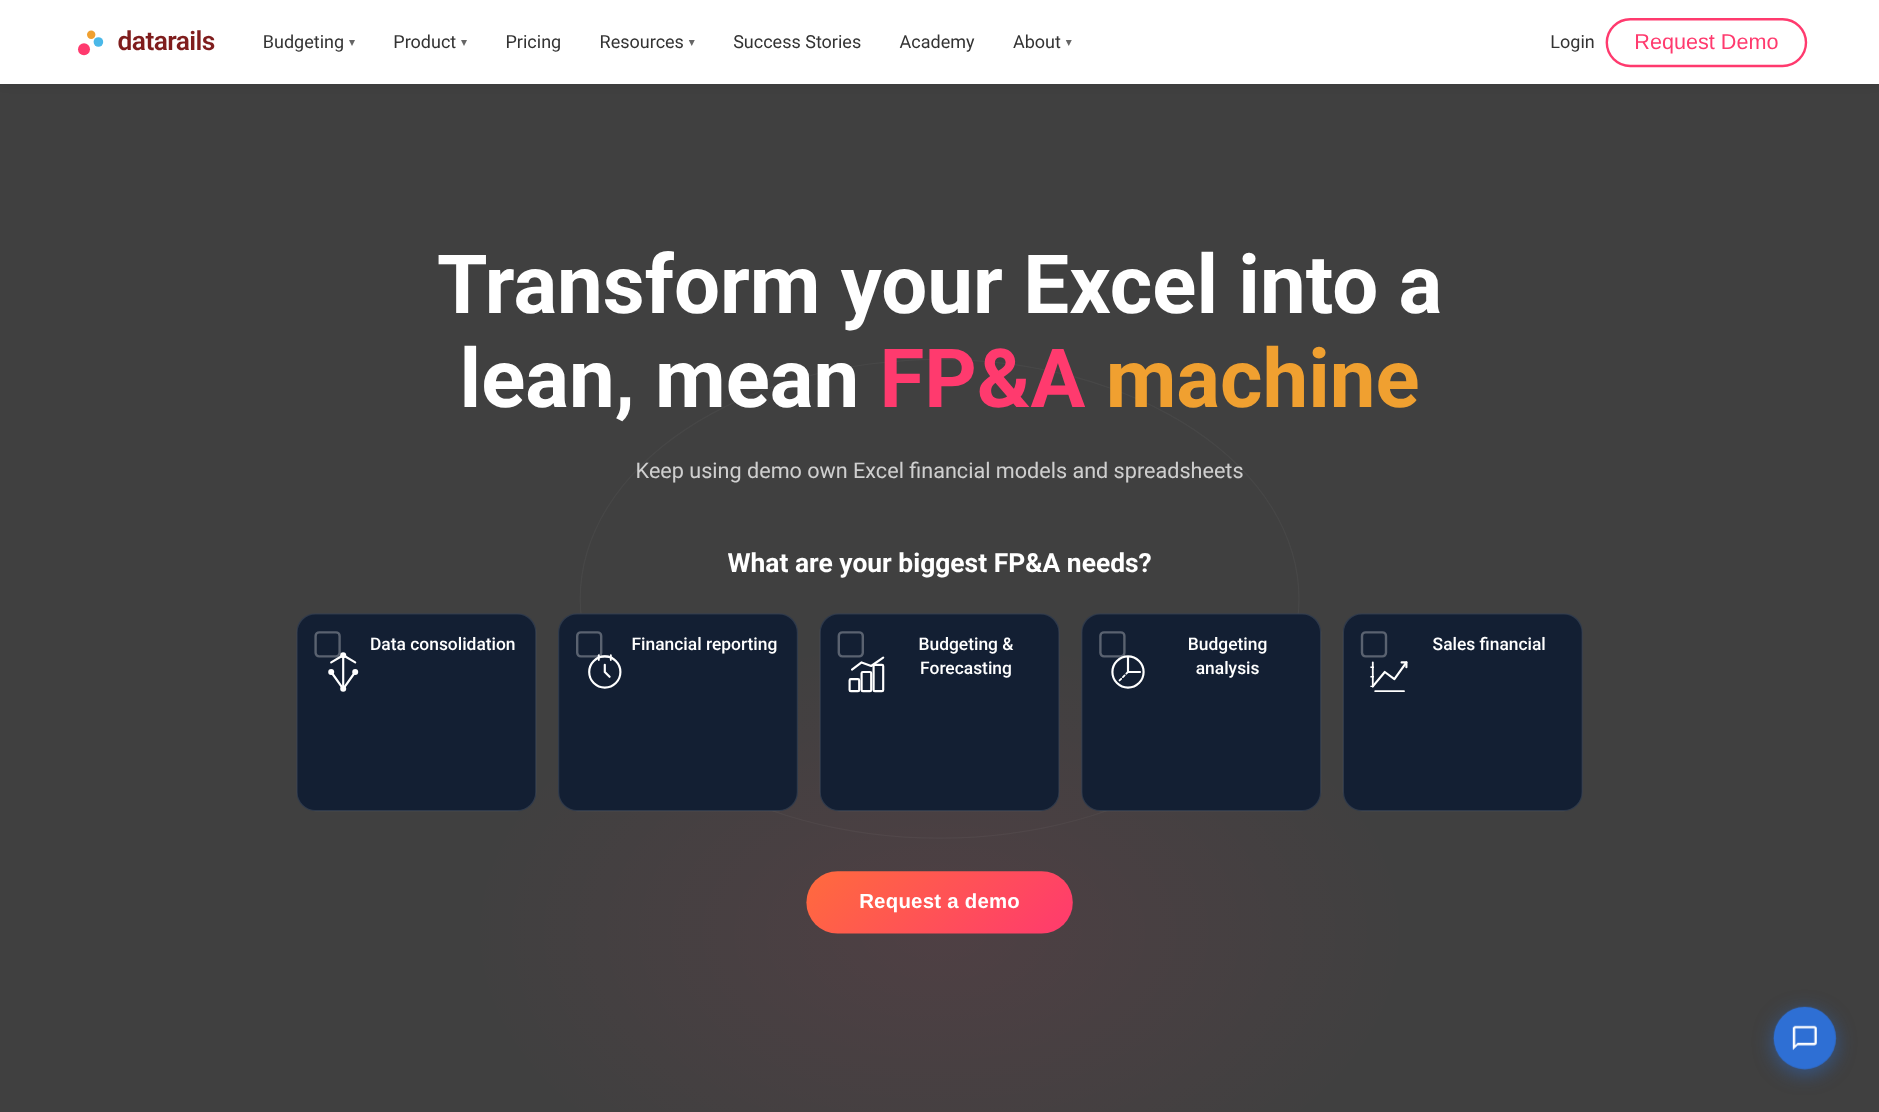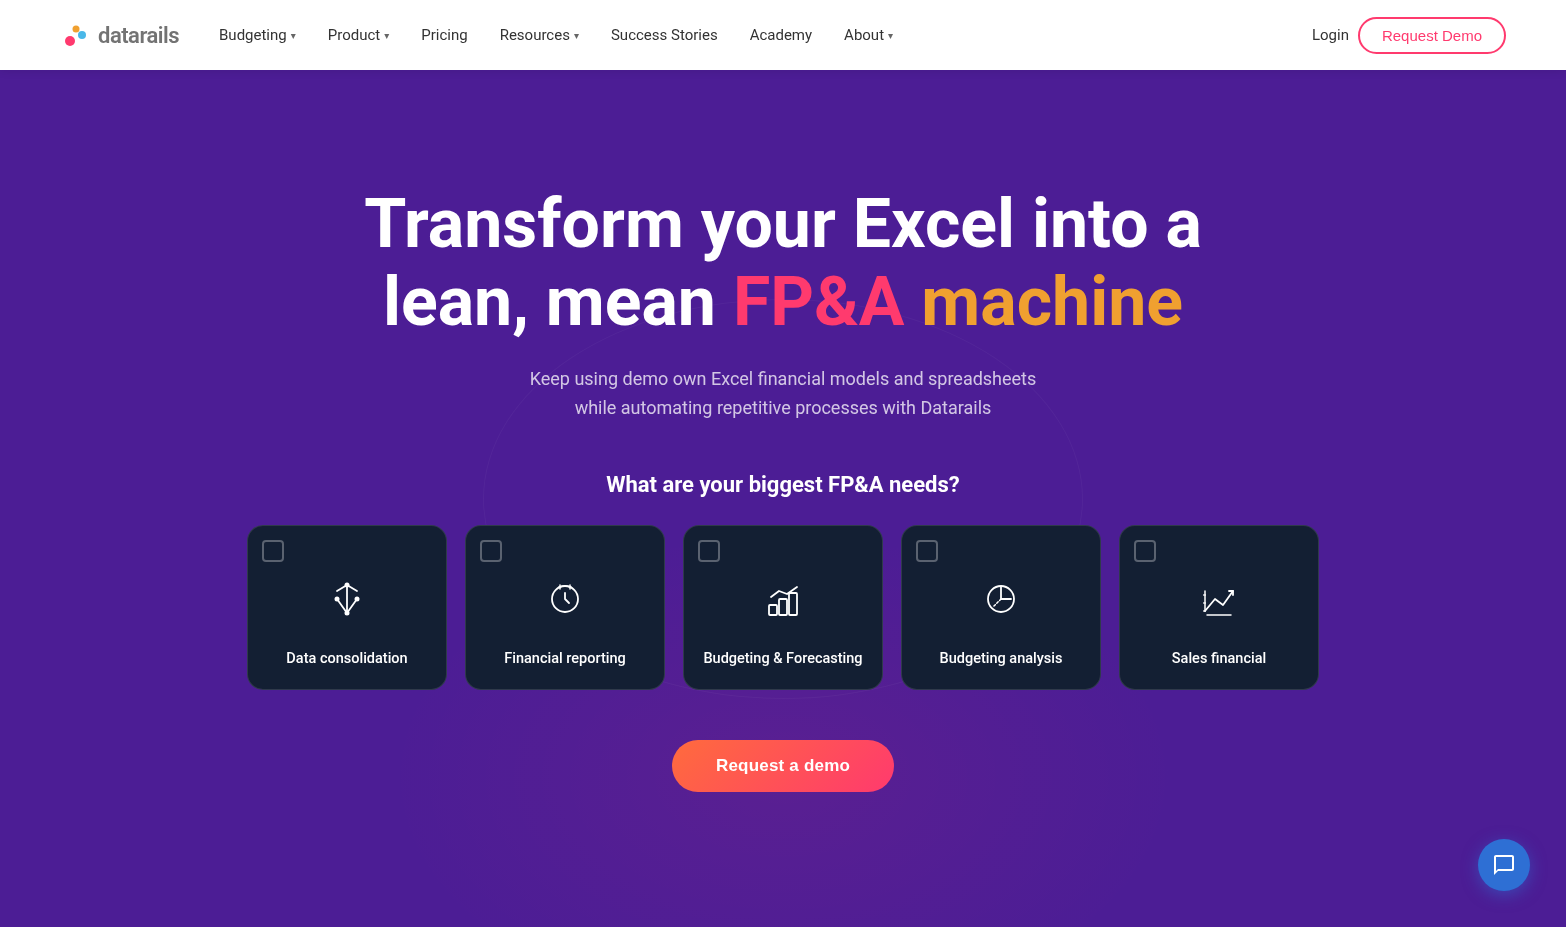"datarails" .logo-text { color: #737373 -> #7f1d1d }
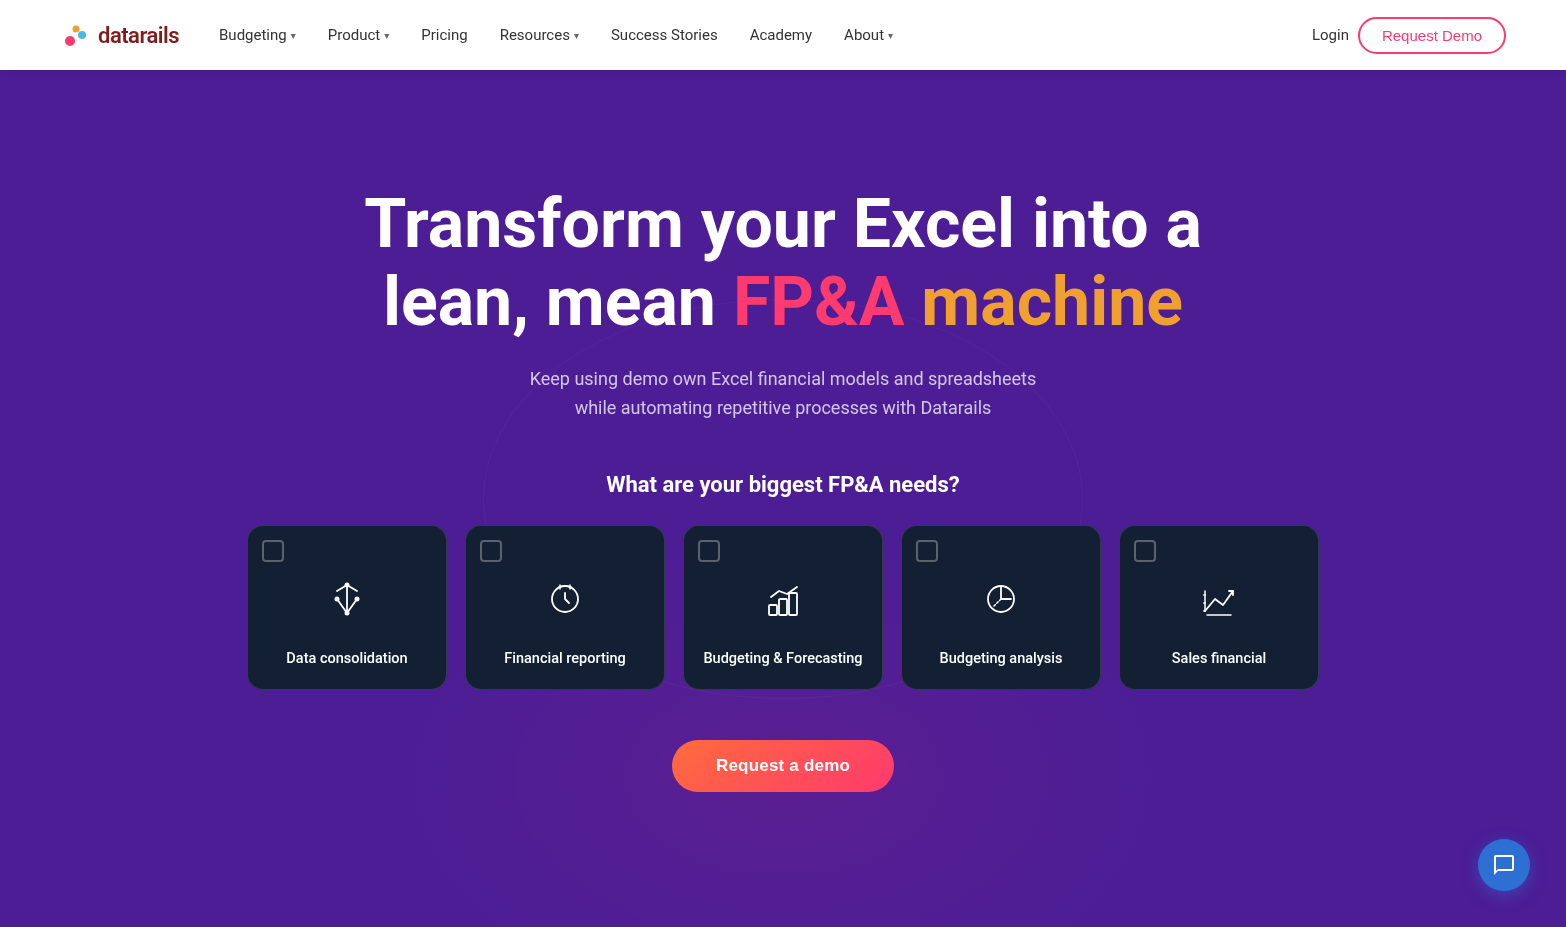"Request Demo" .request-demo-btn { font-size: 15px -> 18px }
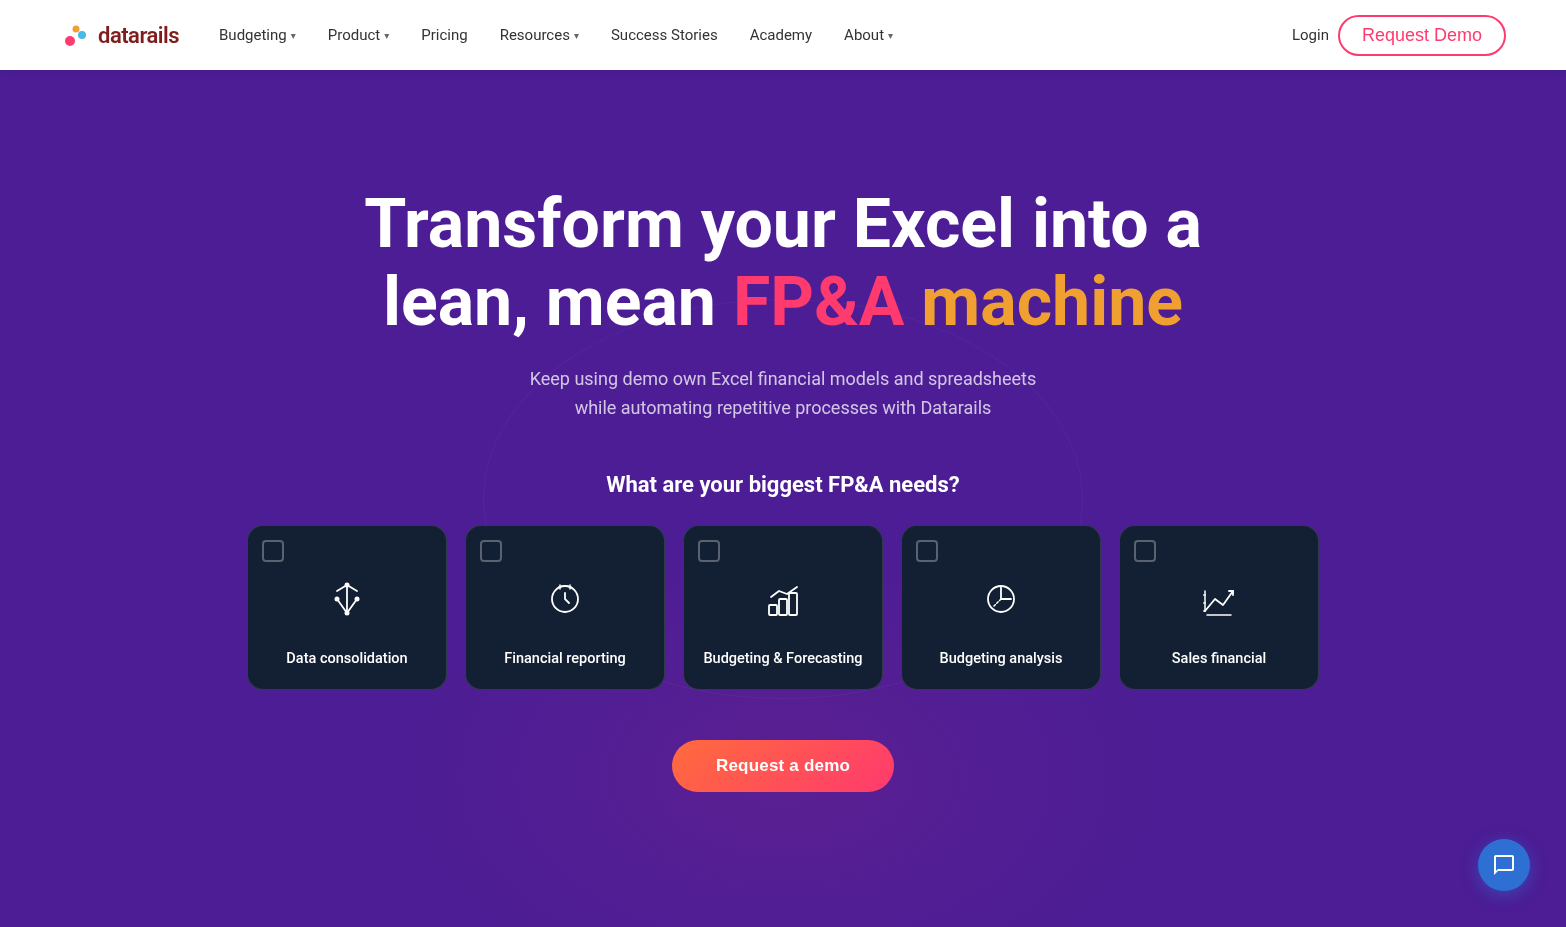"Transform your Excel into a" .hero { background: #4c1d95 -> #404040 }
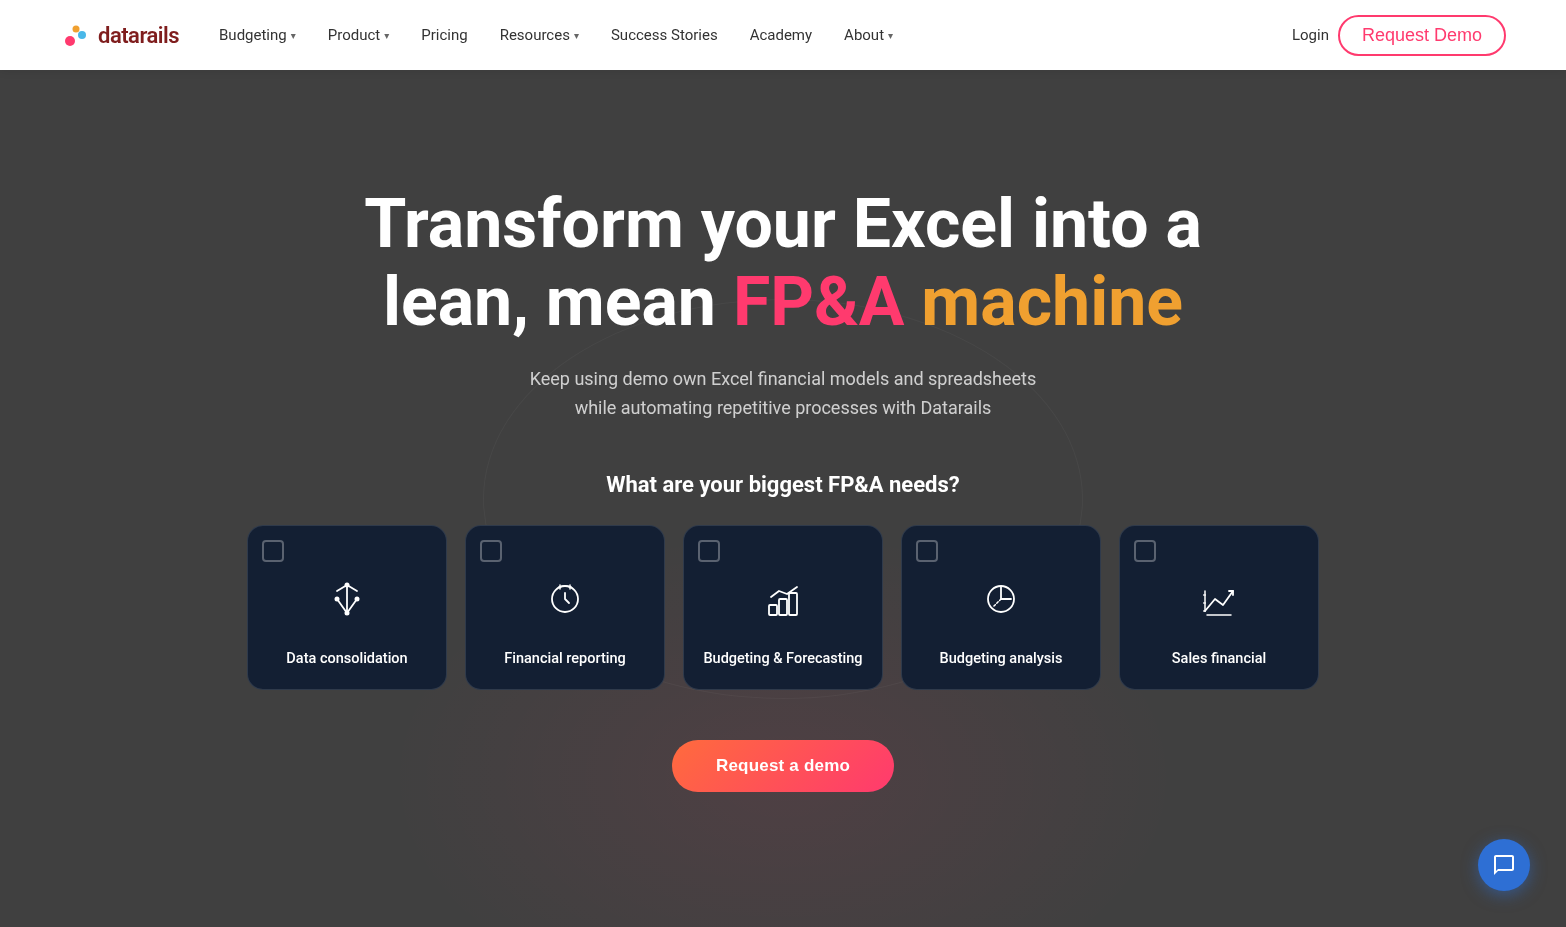"while automating repetitive processes" span { html: <span>while automating repetitive processes with Datarails</span> -> none }
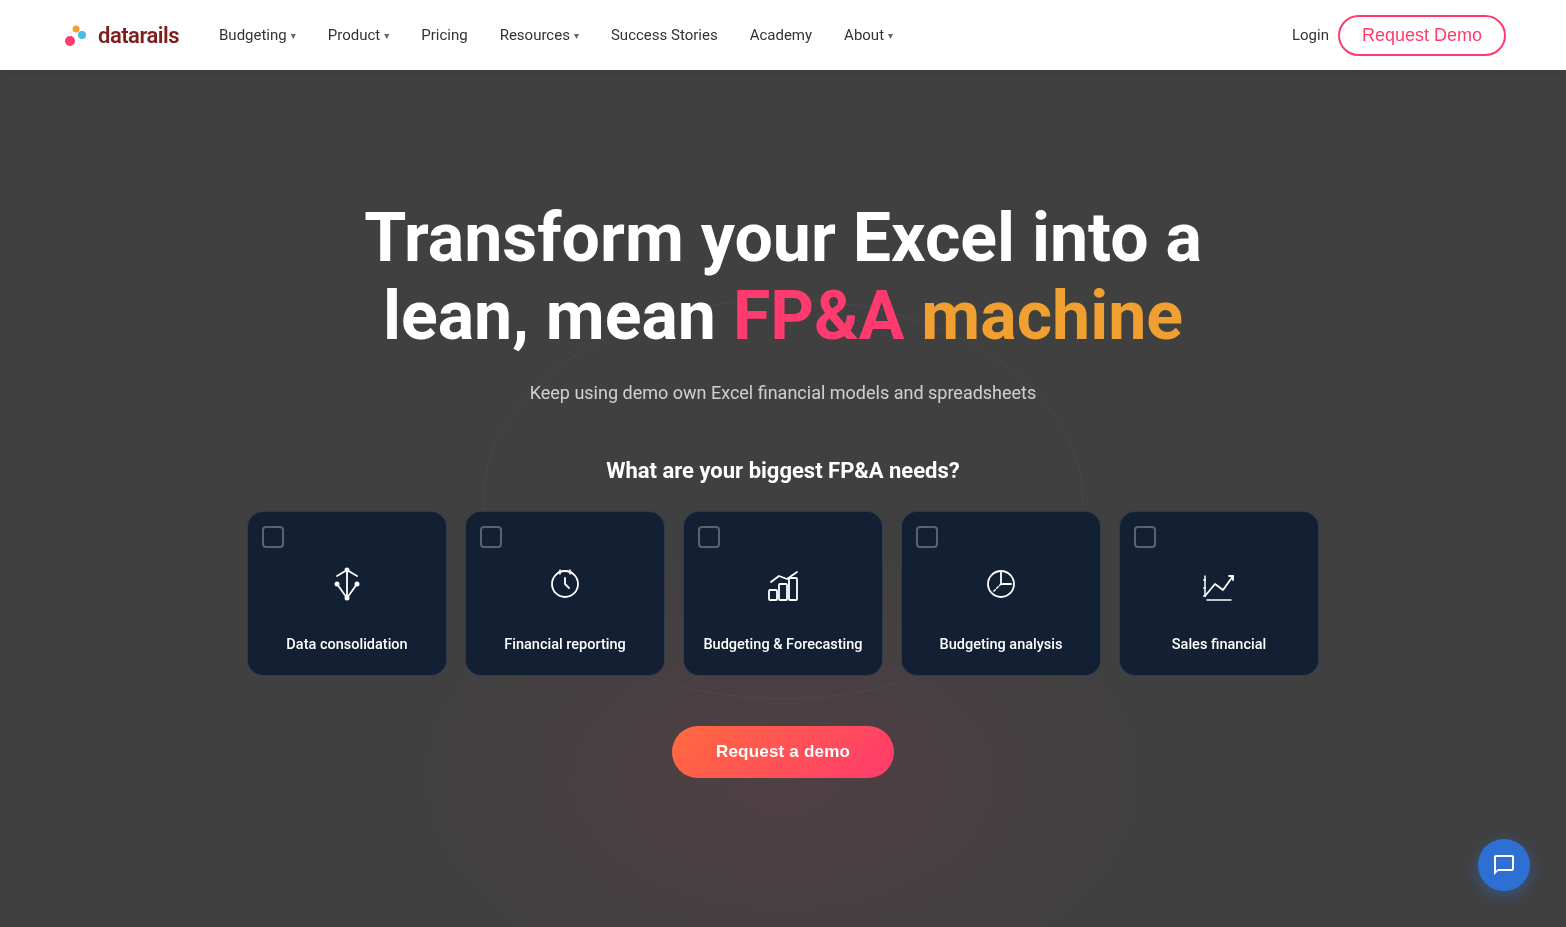"Data consolidation" .card { flex-direction: column -> row }
